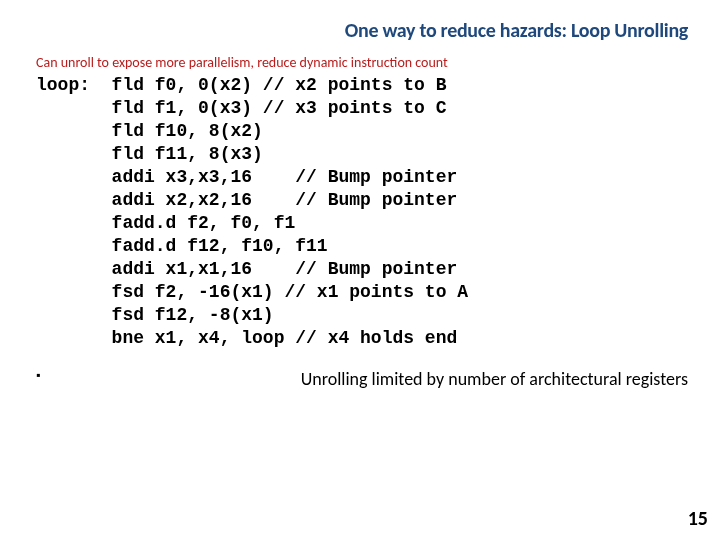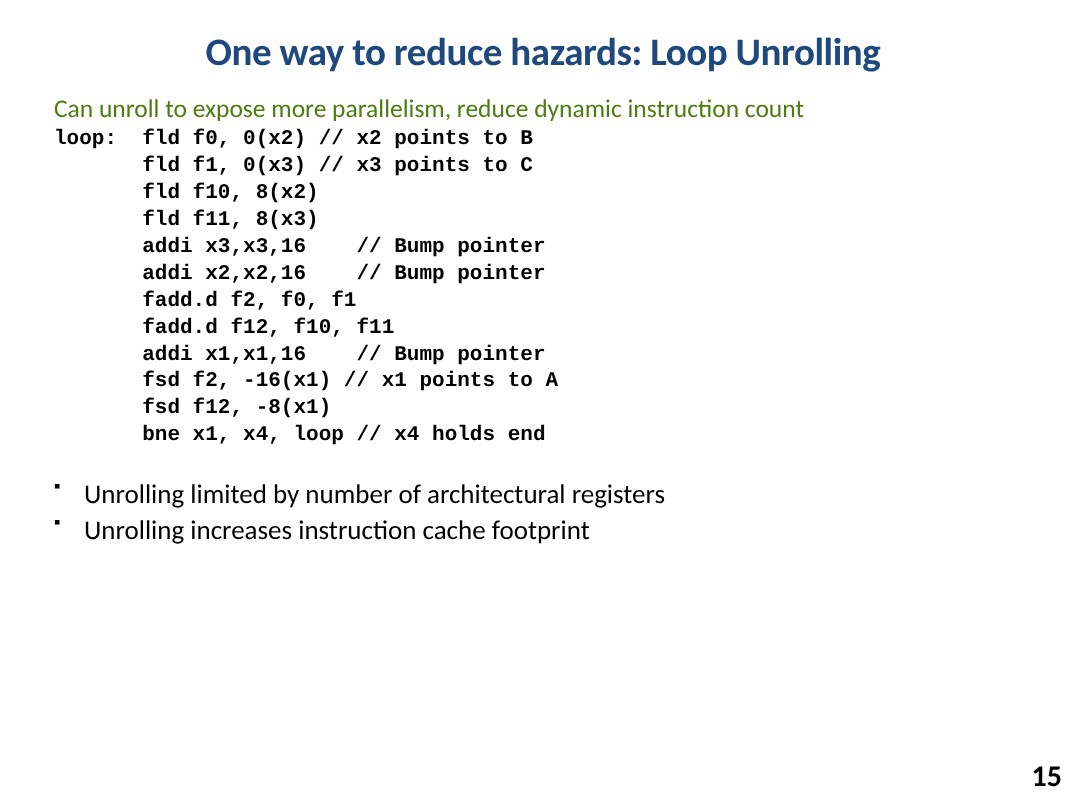"One way to reduce hazards:" .title { font-size: 26px -> 20px; text-align: center -> right }
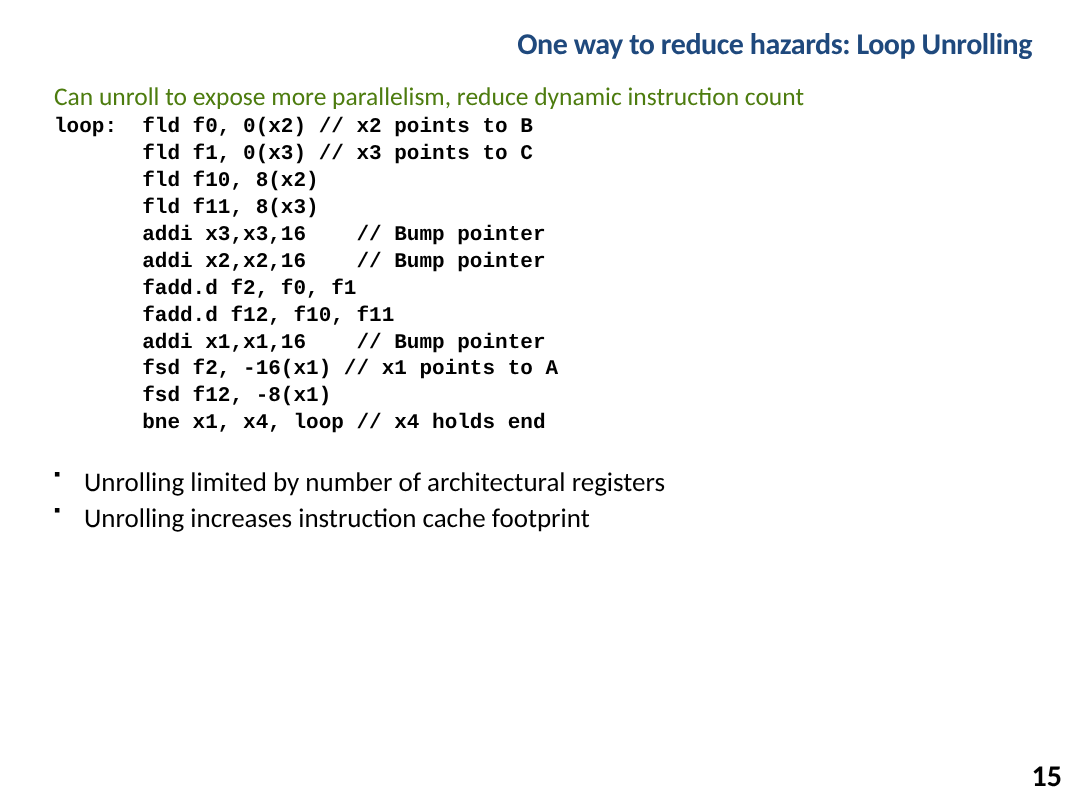"Can unroll to expose more" .intro { color: #4d7c0f -> #b91c1c; font-size: 17px -> 14px }
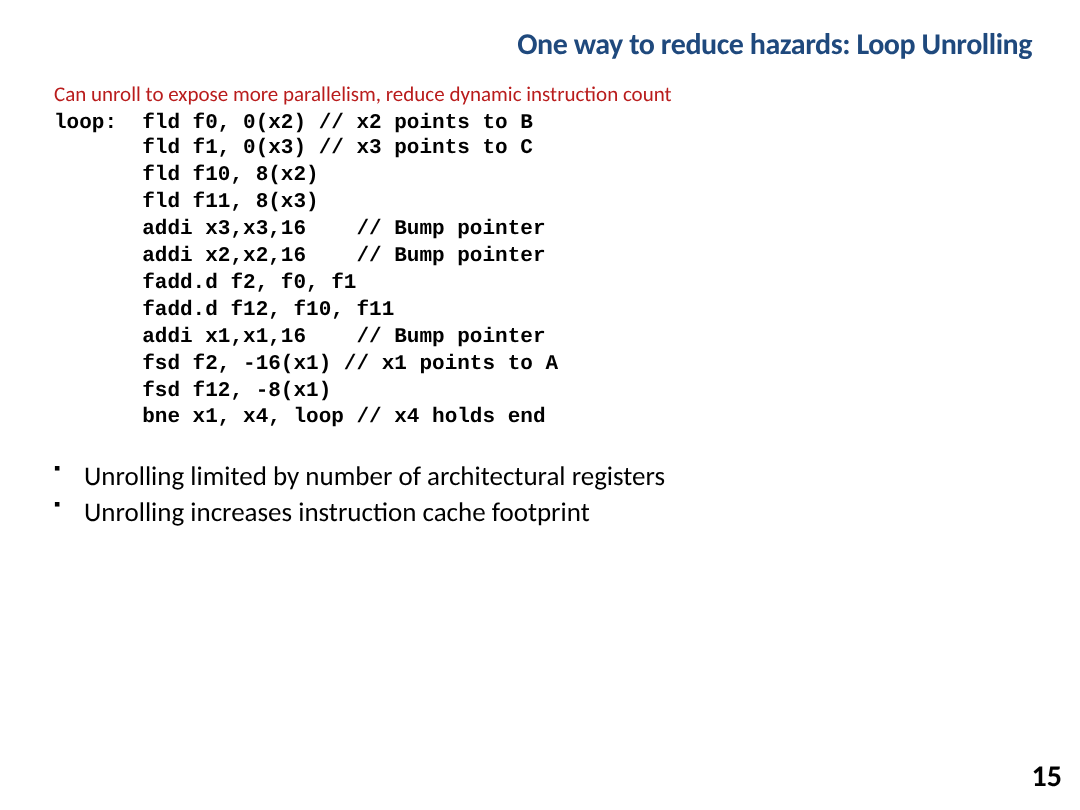"loop: fld f0, 0(x2) //" .code { font-size: 14px -> 18px }
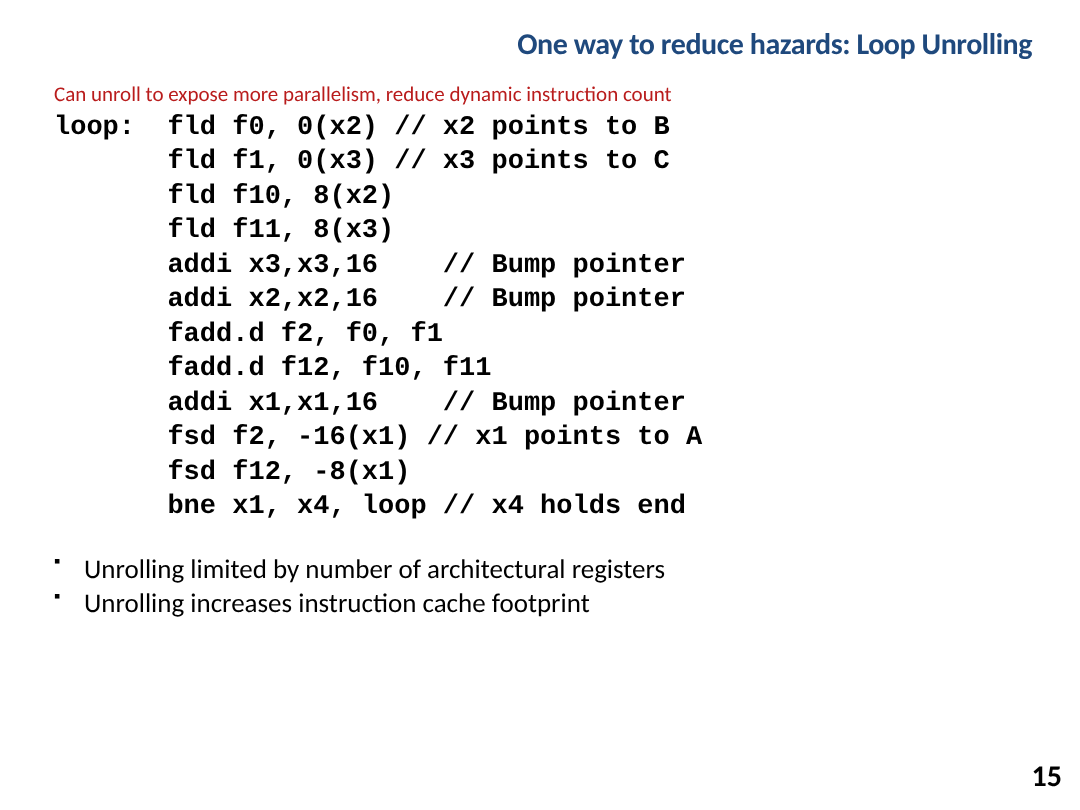"Unrolling limited by number of" .bullets { text-align: none -> right }
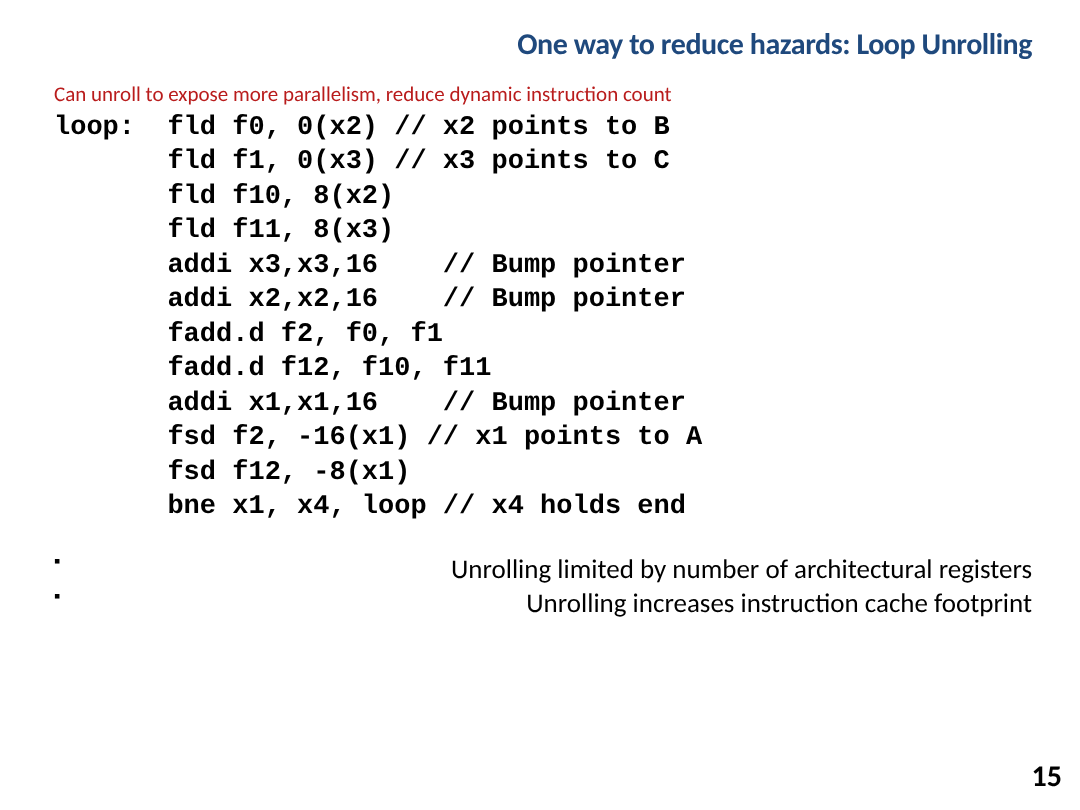"Unrolling increases instruction cache" li { html: <li>Unrolling increases instruction cache footprint</li> -> none }
